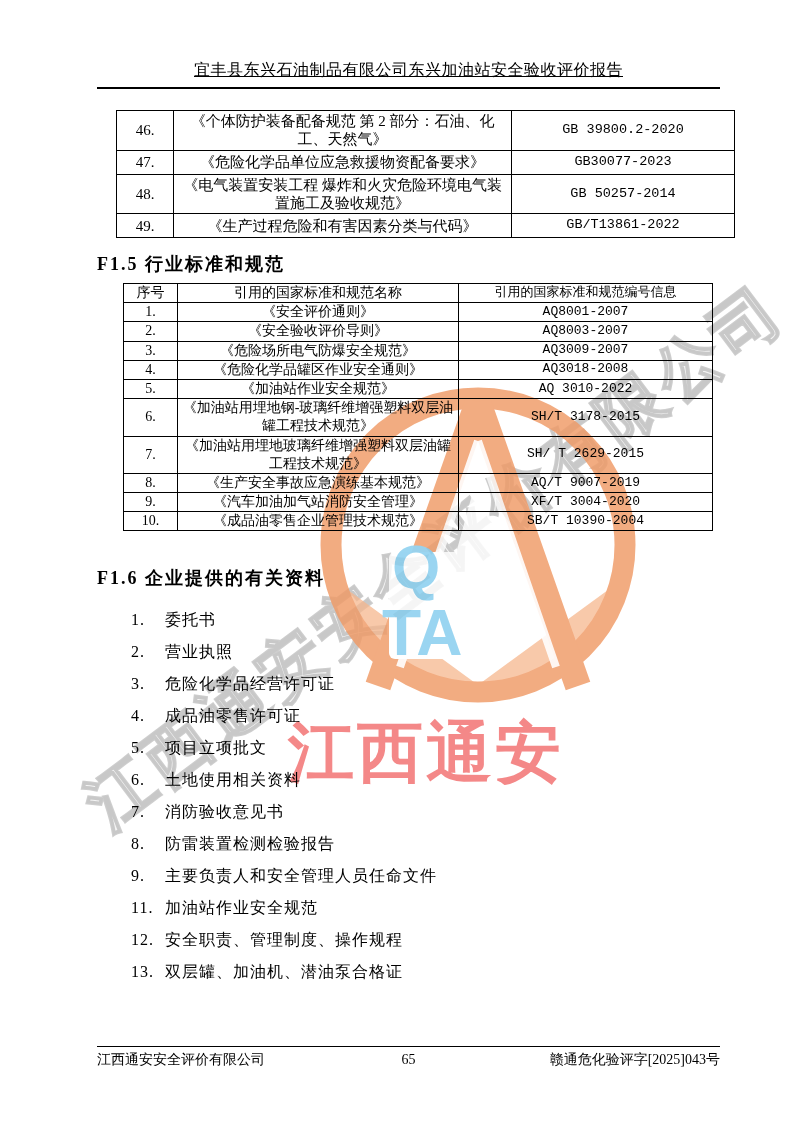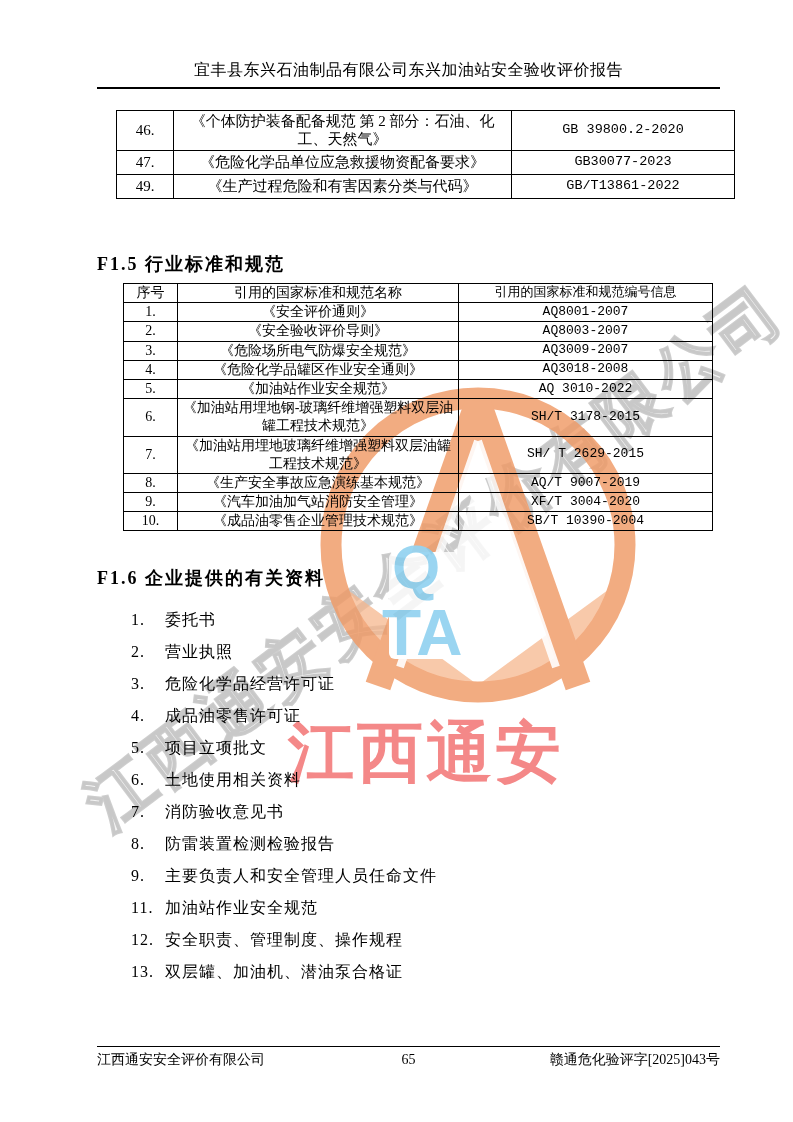"宜丰县东兴石油制品有限公司东兴加油站安全验收评价报告" .doc-title { text-decoration: none -> underline }
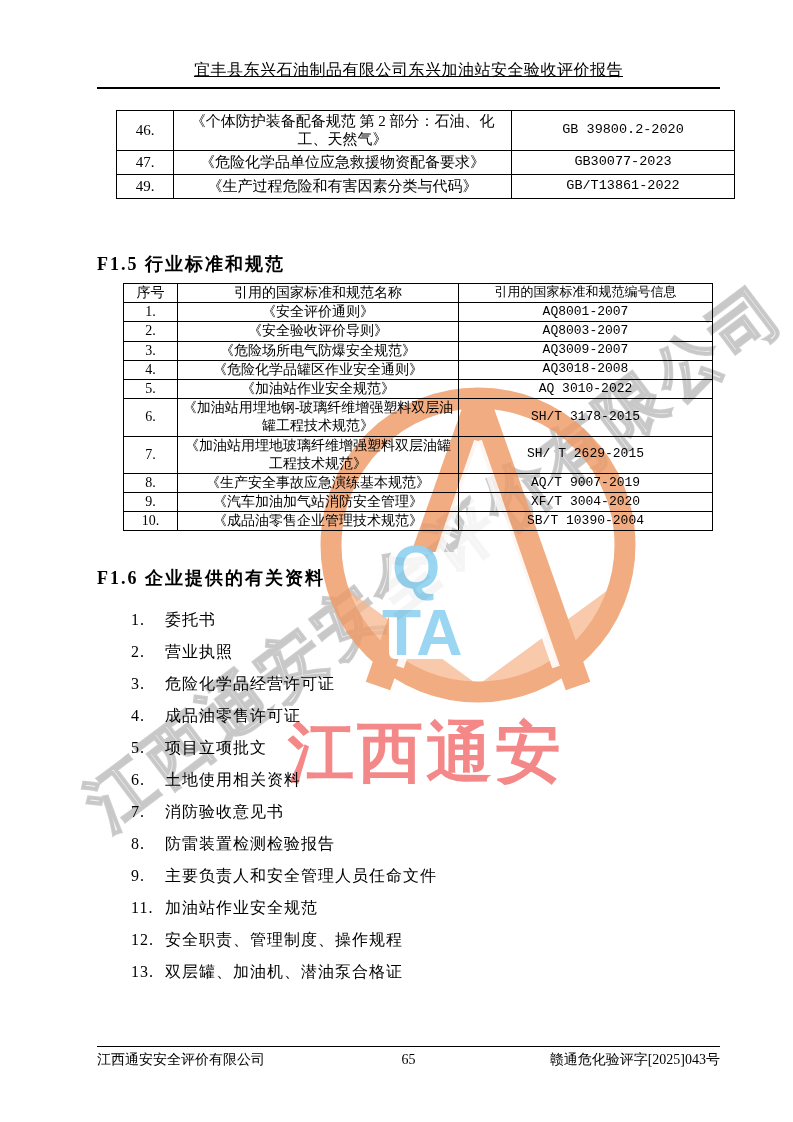"48." tr { html: none -> <tr> <td>48.</td> <td>《电气装置安装工程 爆炸和火灾危险环境电气装置施工及验收规范》</td> <td>GB 50257-2014</td> </tr> }
